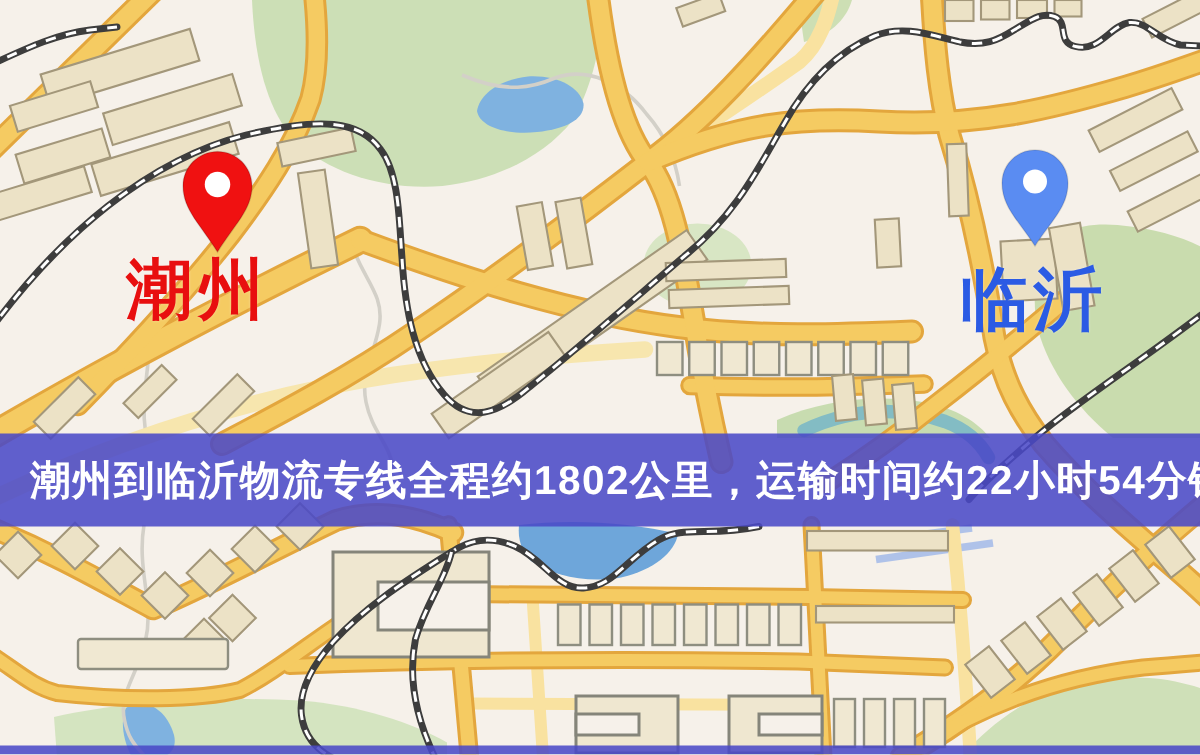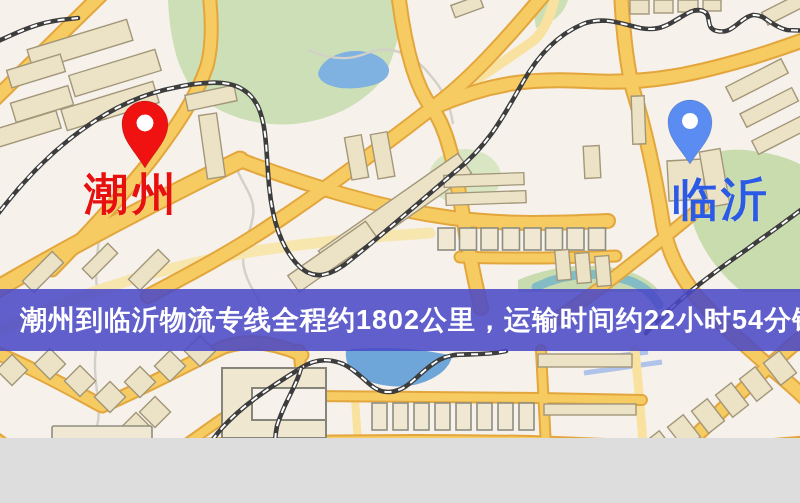"潮州" .stage { height: 438px -> 503px }
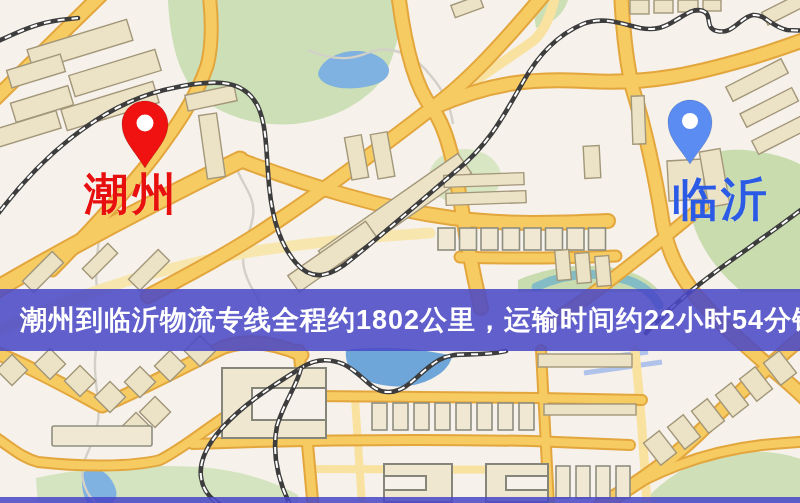"临沂" .pin-label.dest { margin-left: 32px -> none }
